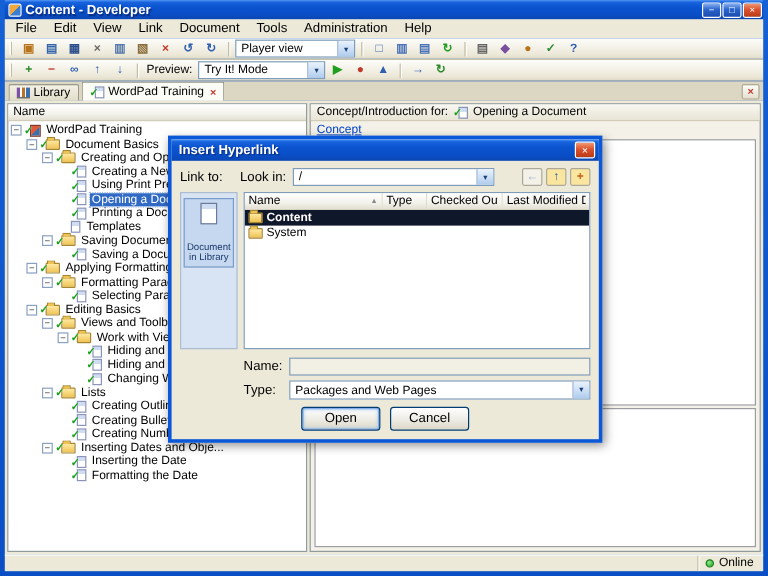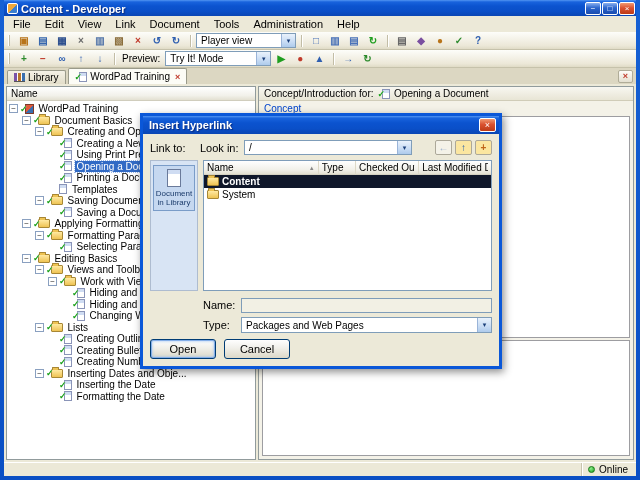"Document in Library" .place { gap: 2px -> 14px }
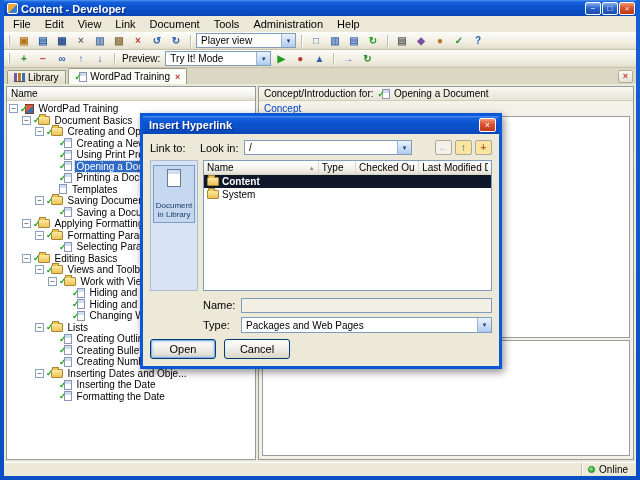"Open" .dlg-buttons { justify-content: flex-start -> center }
